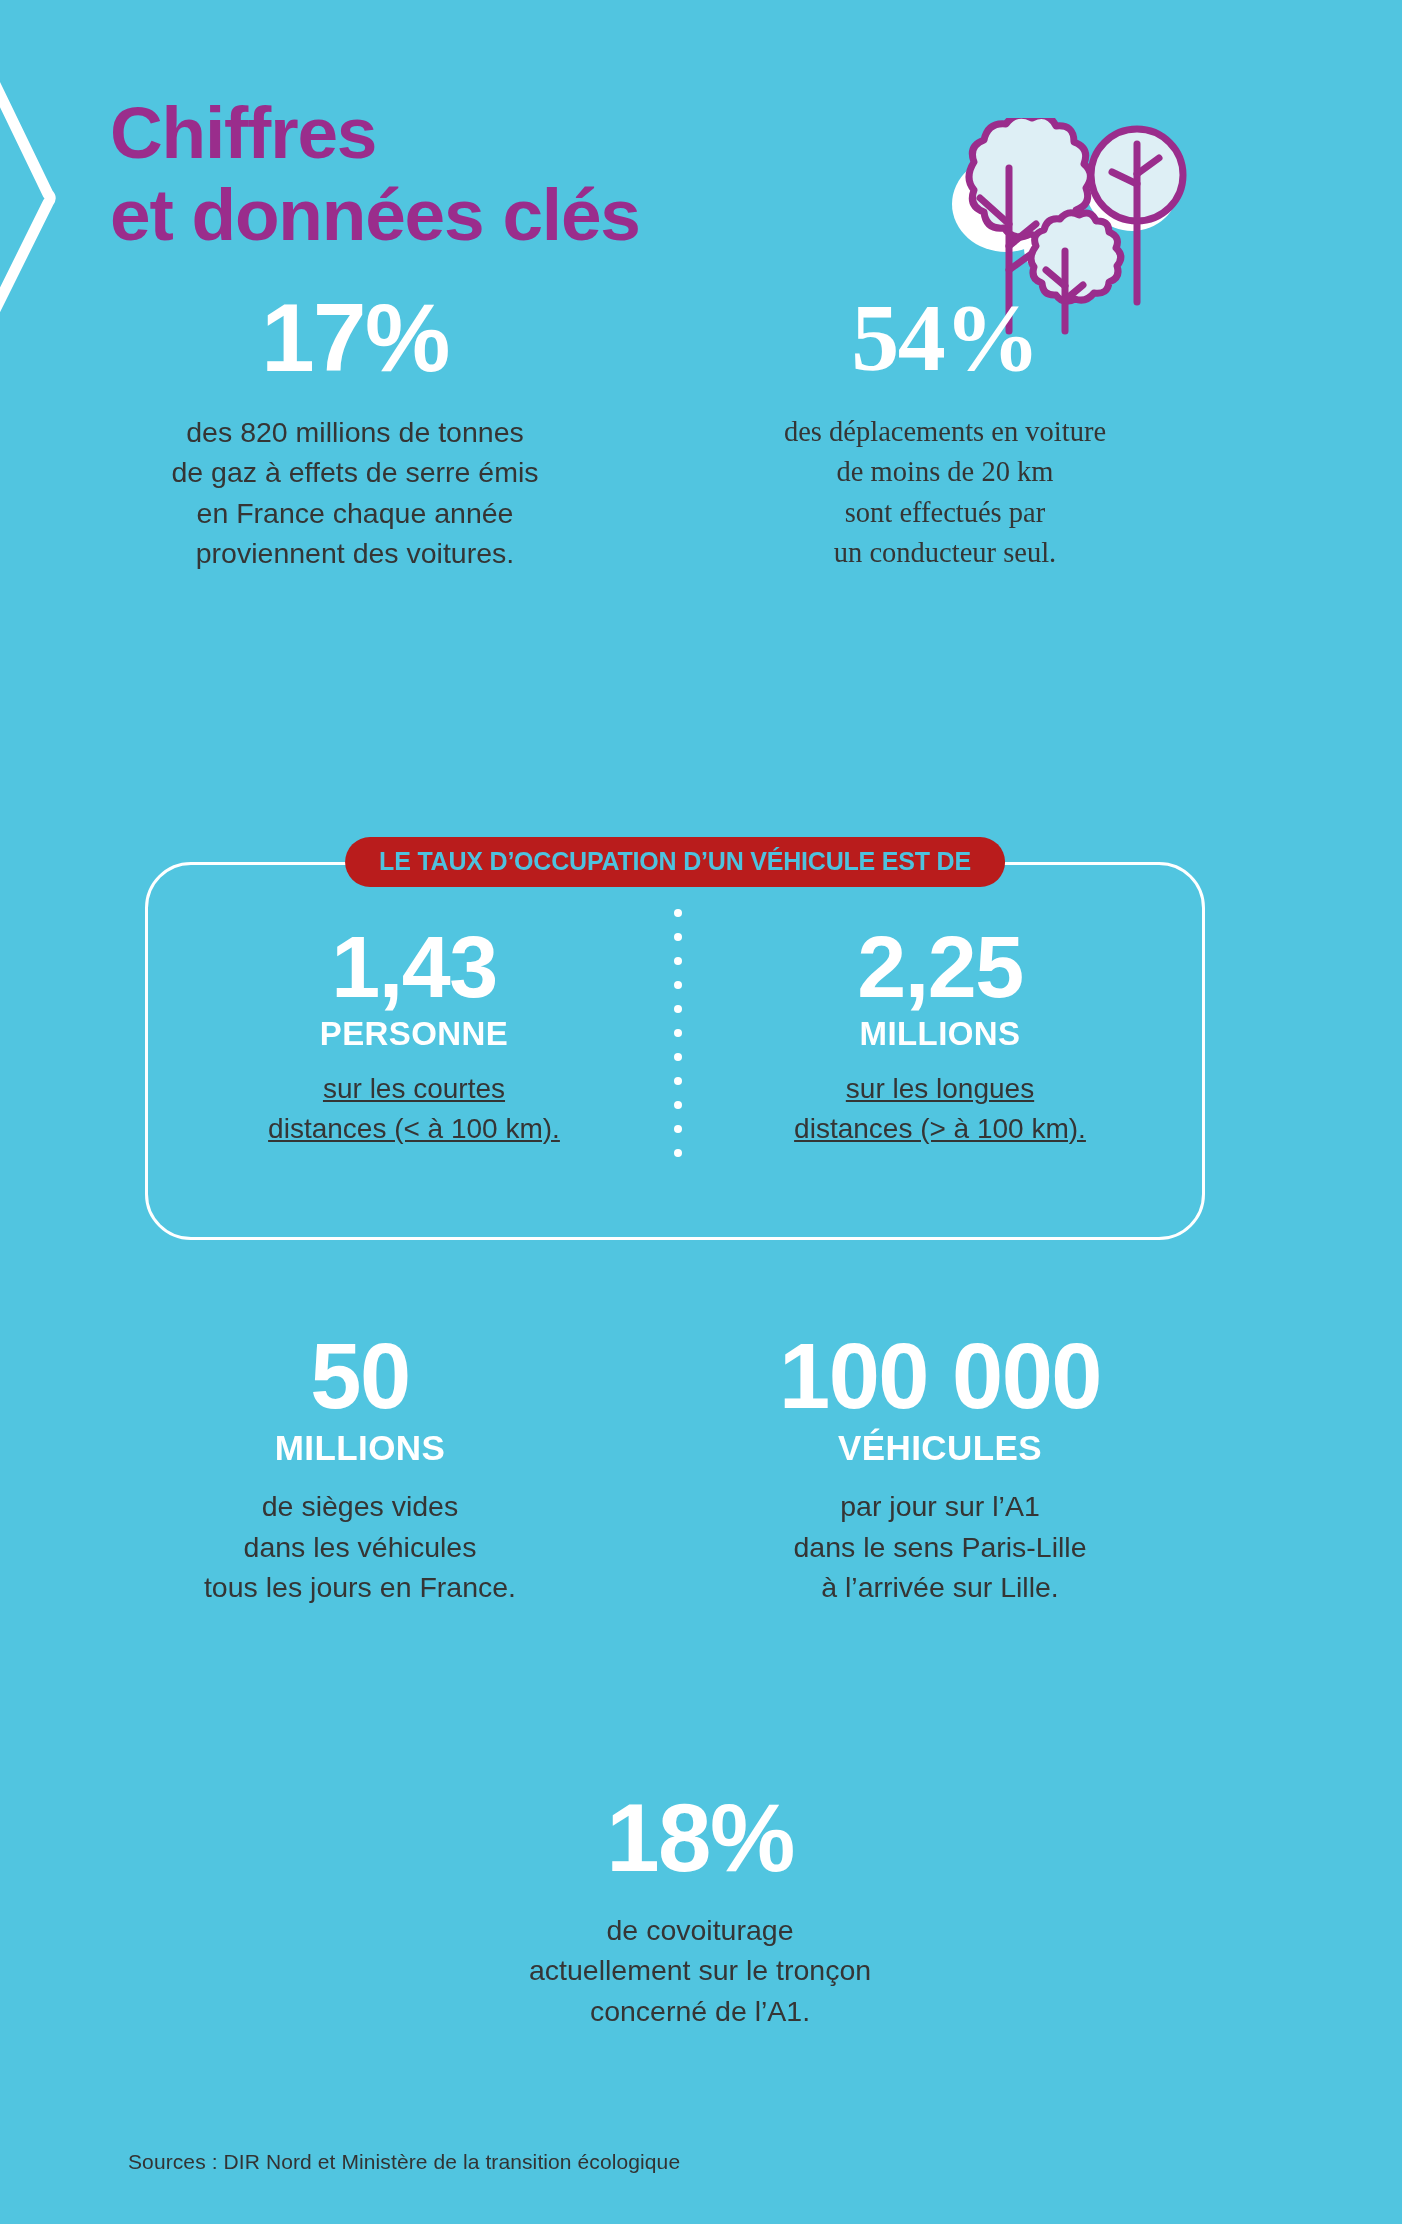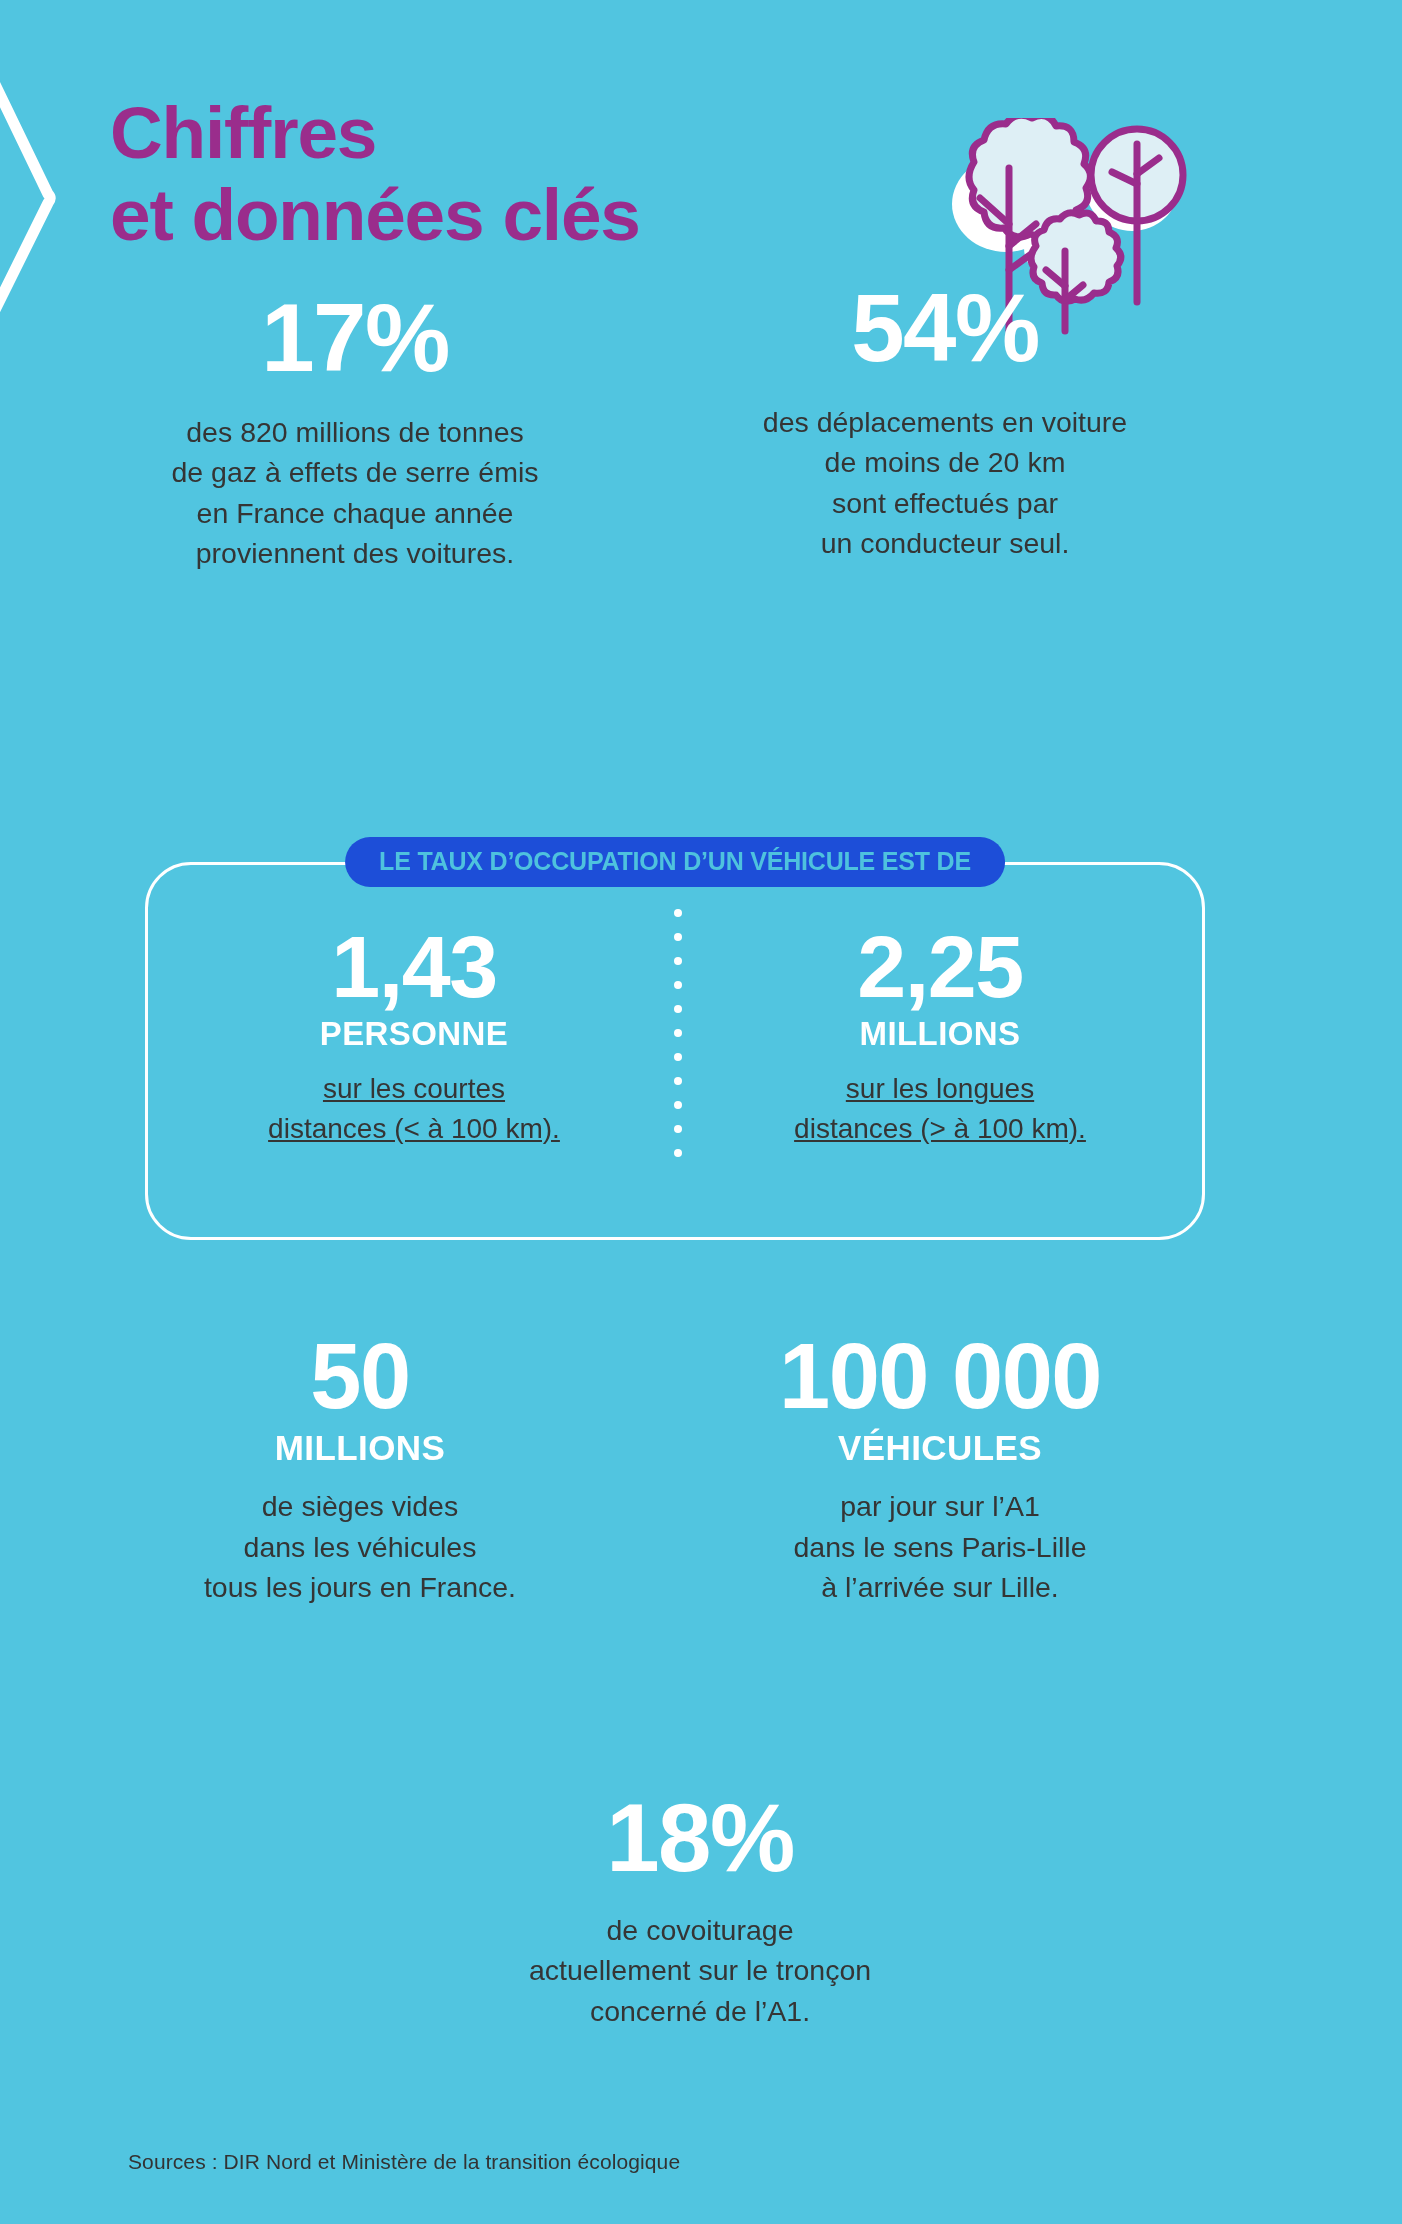"54%" .stat-54 { font-family: none -> Liberation Serif, serif; top: 280px -> 290px }
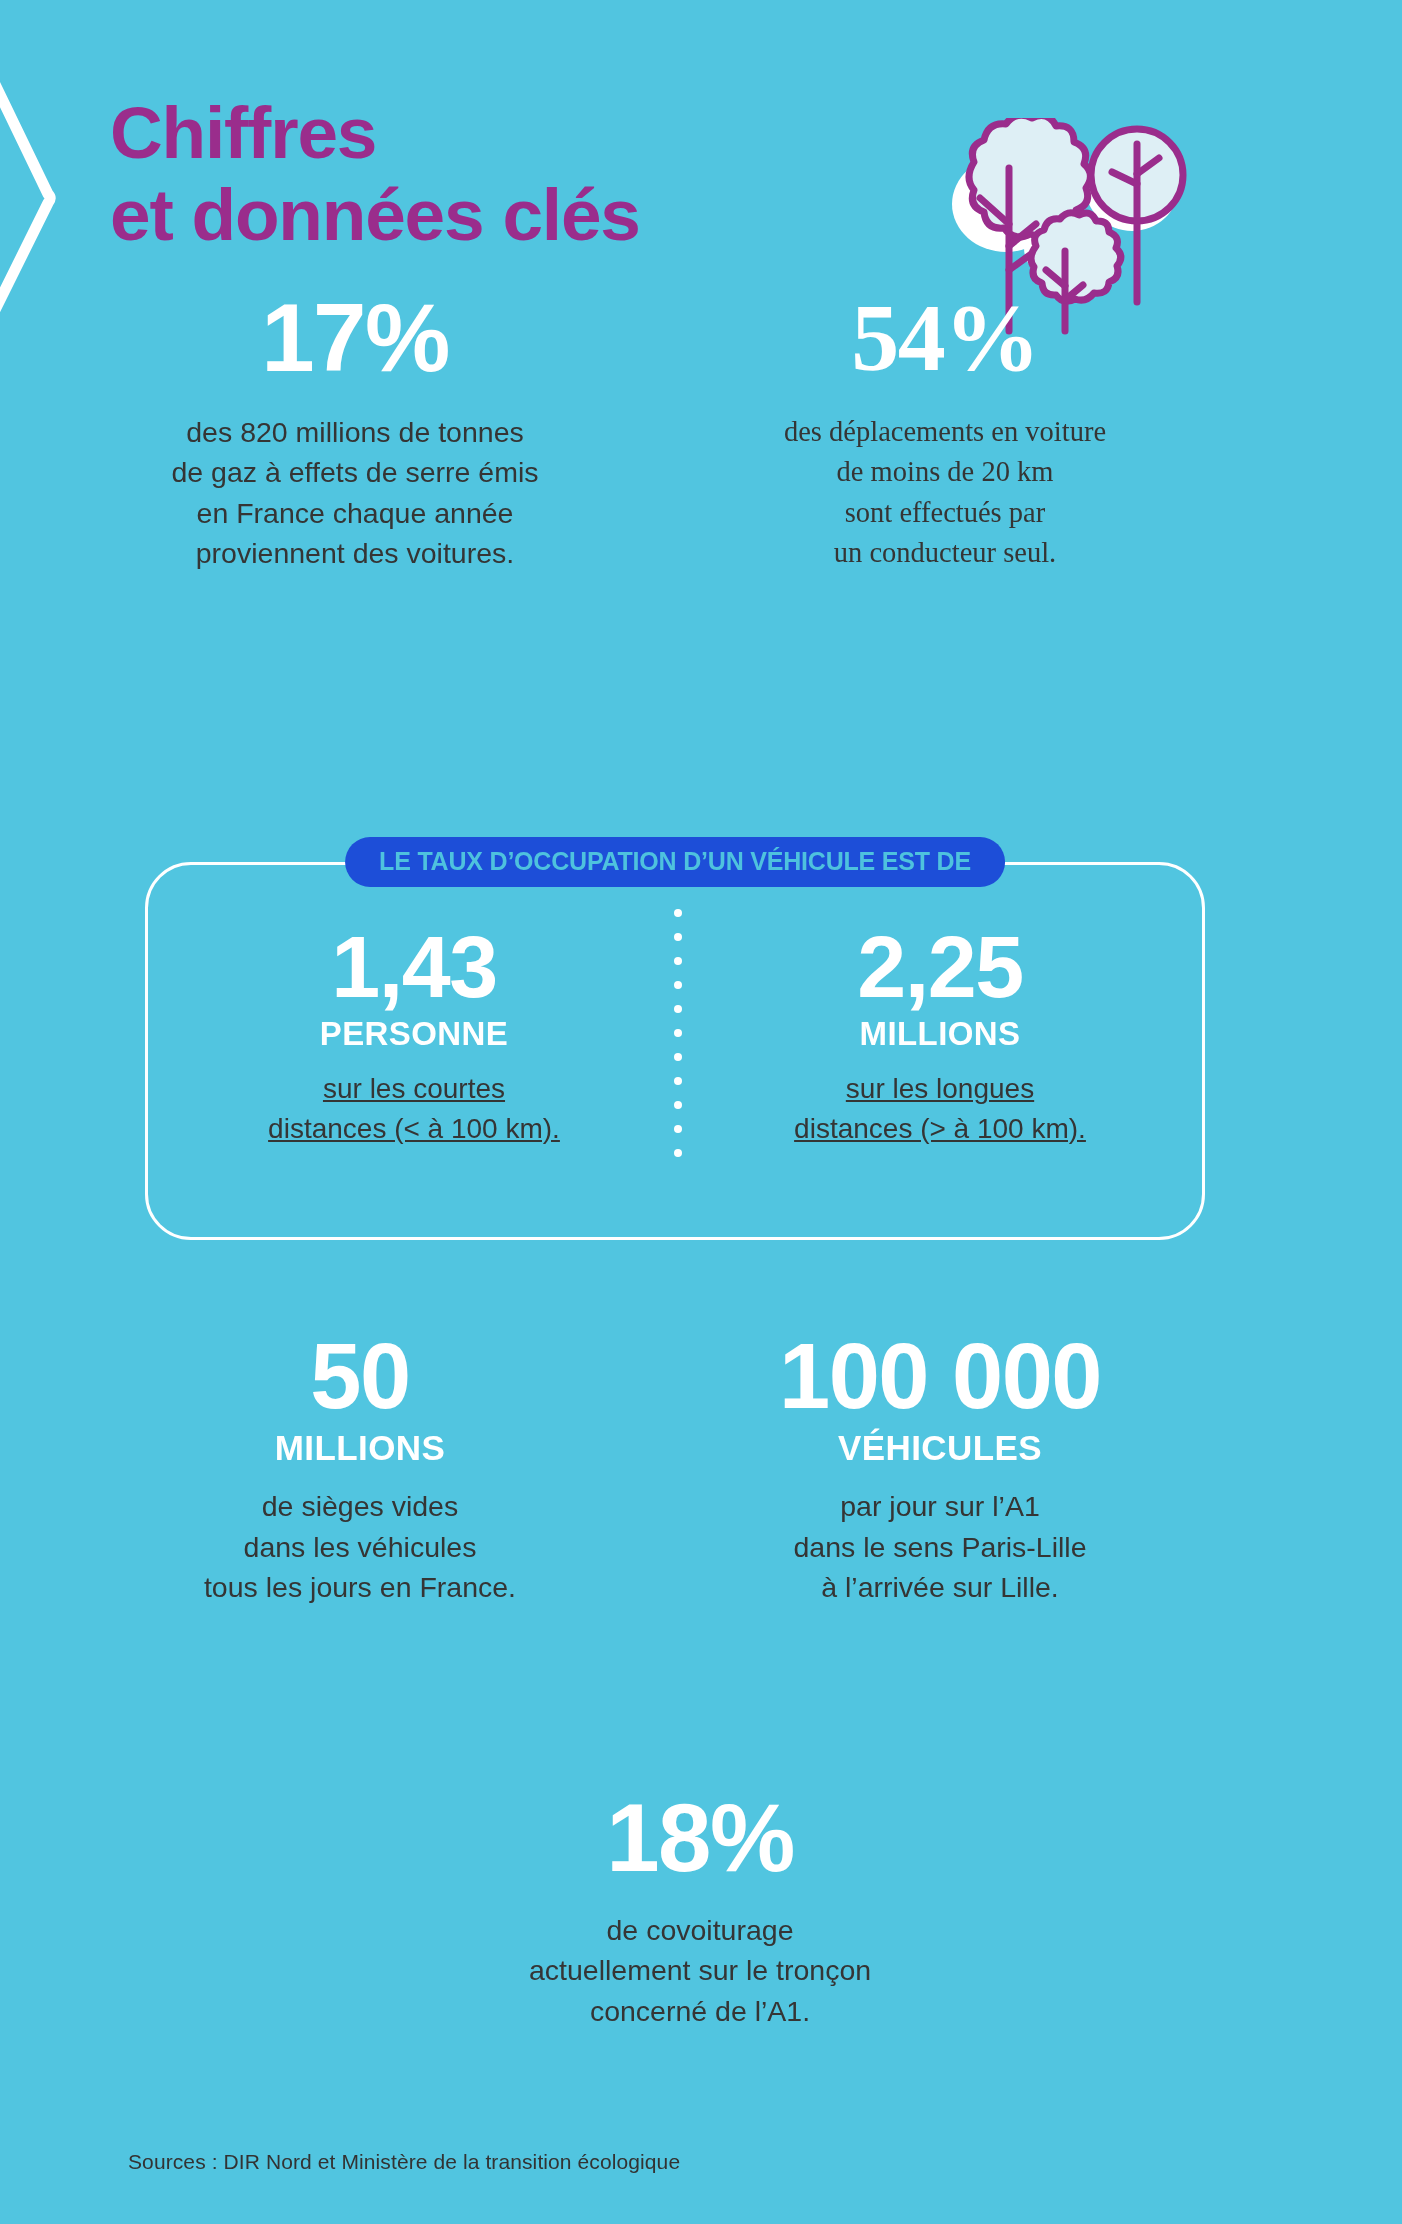"LE TAUX D’OCCUPATION D’UN VÉHICULE" .occ-pill { background: #1d4ed8 -> #b91c1c }
